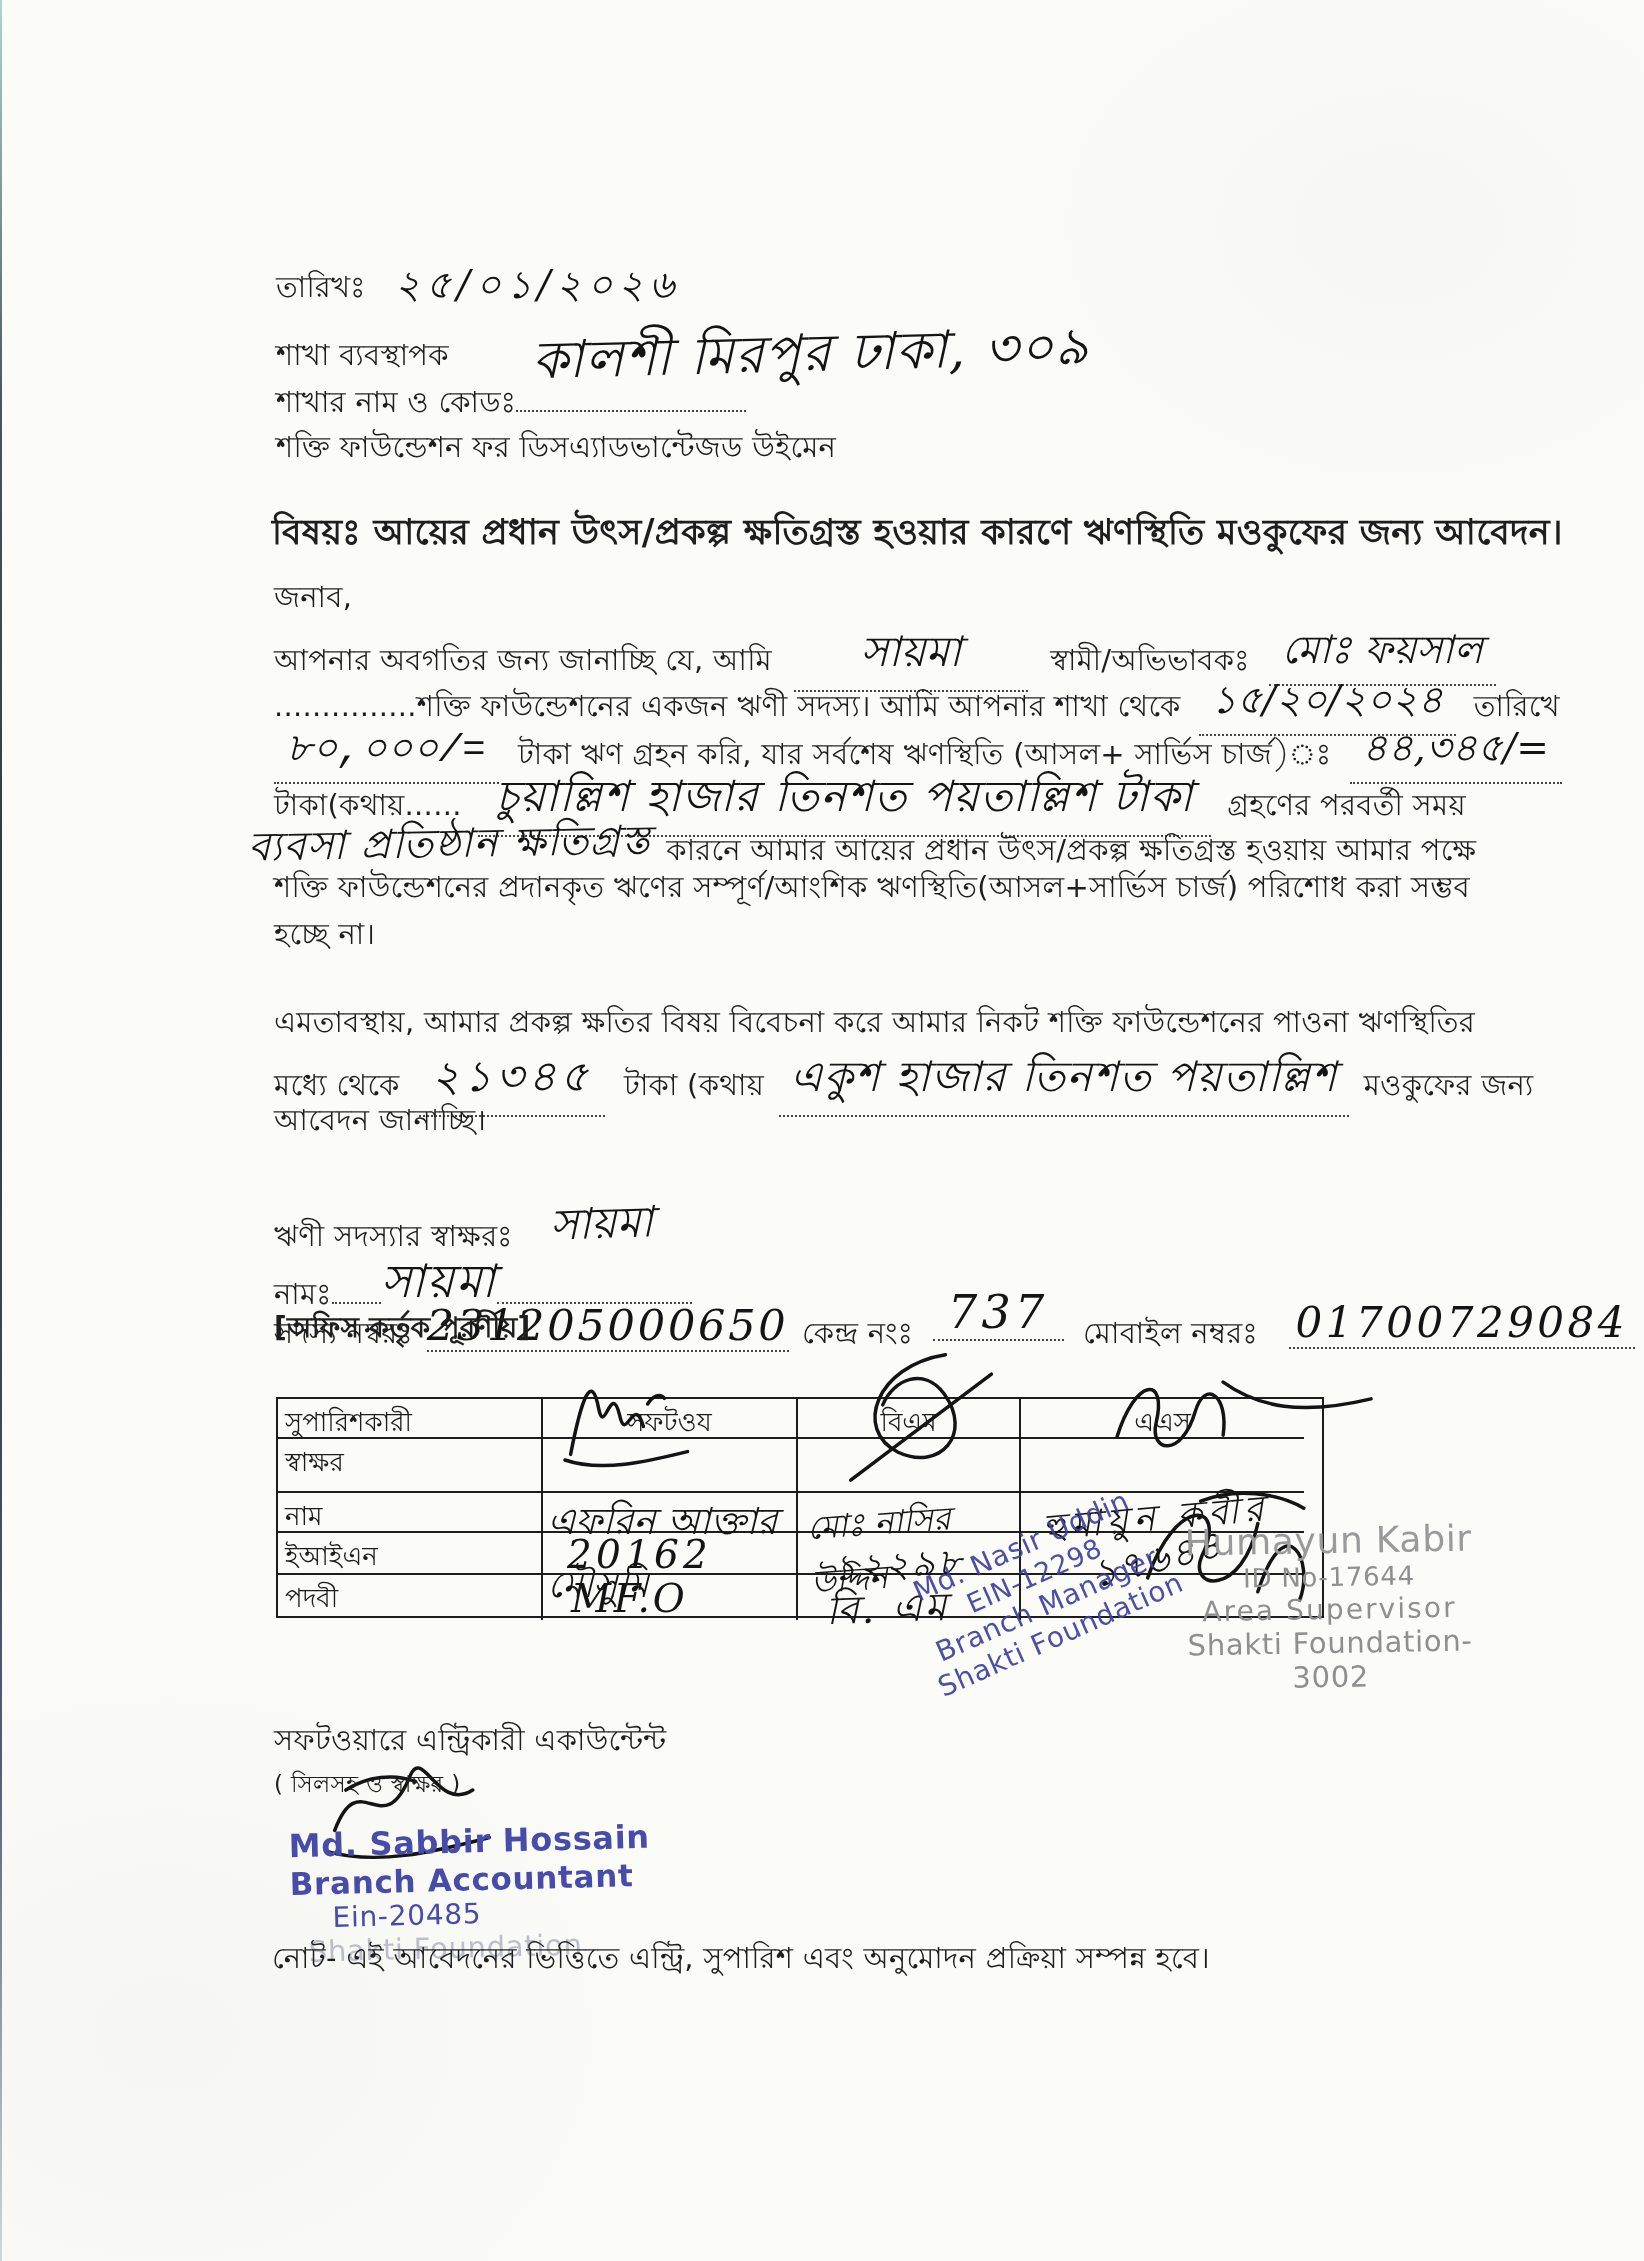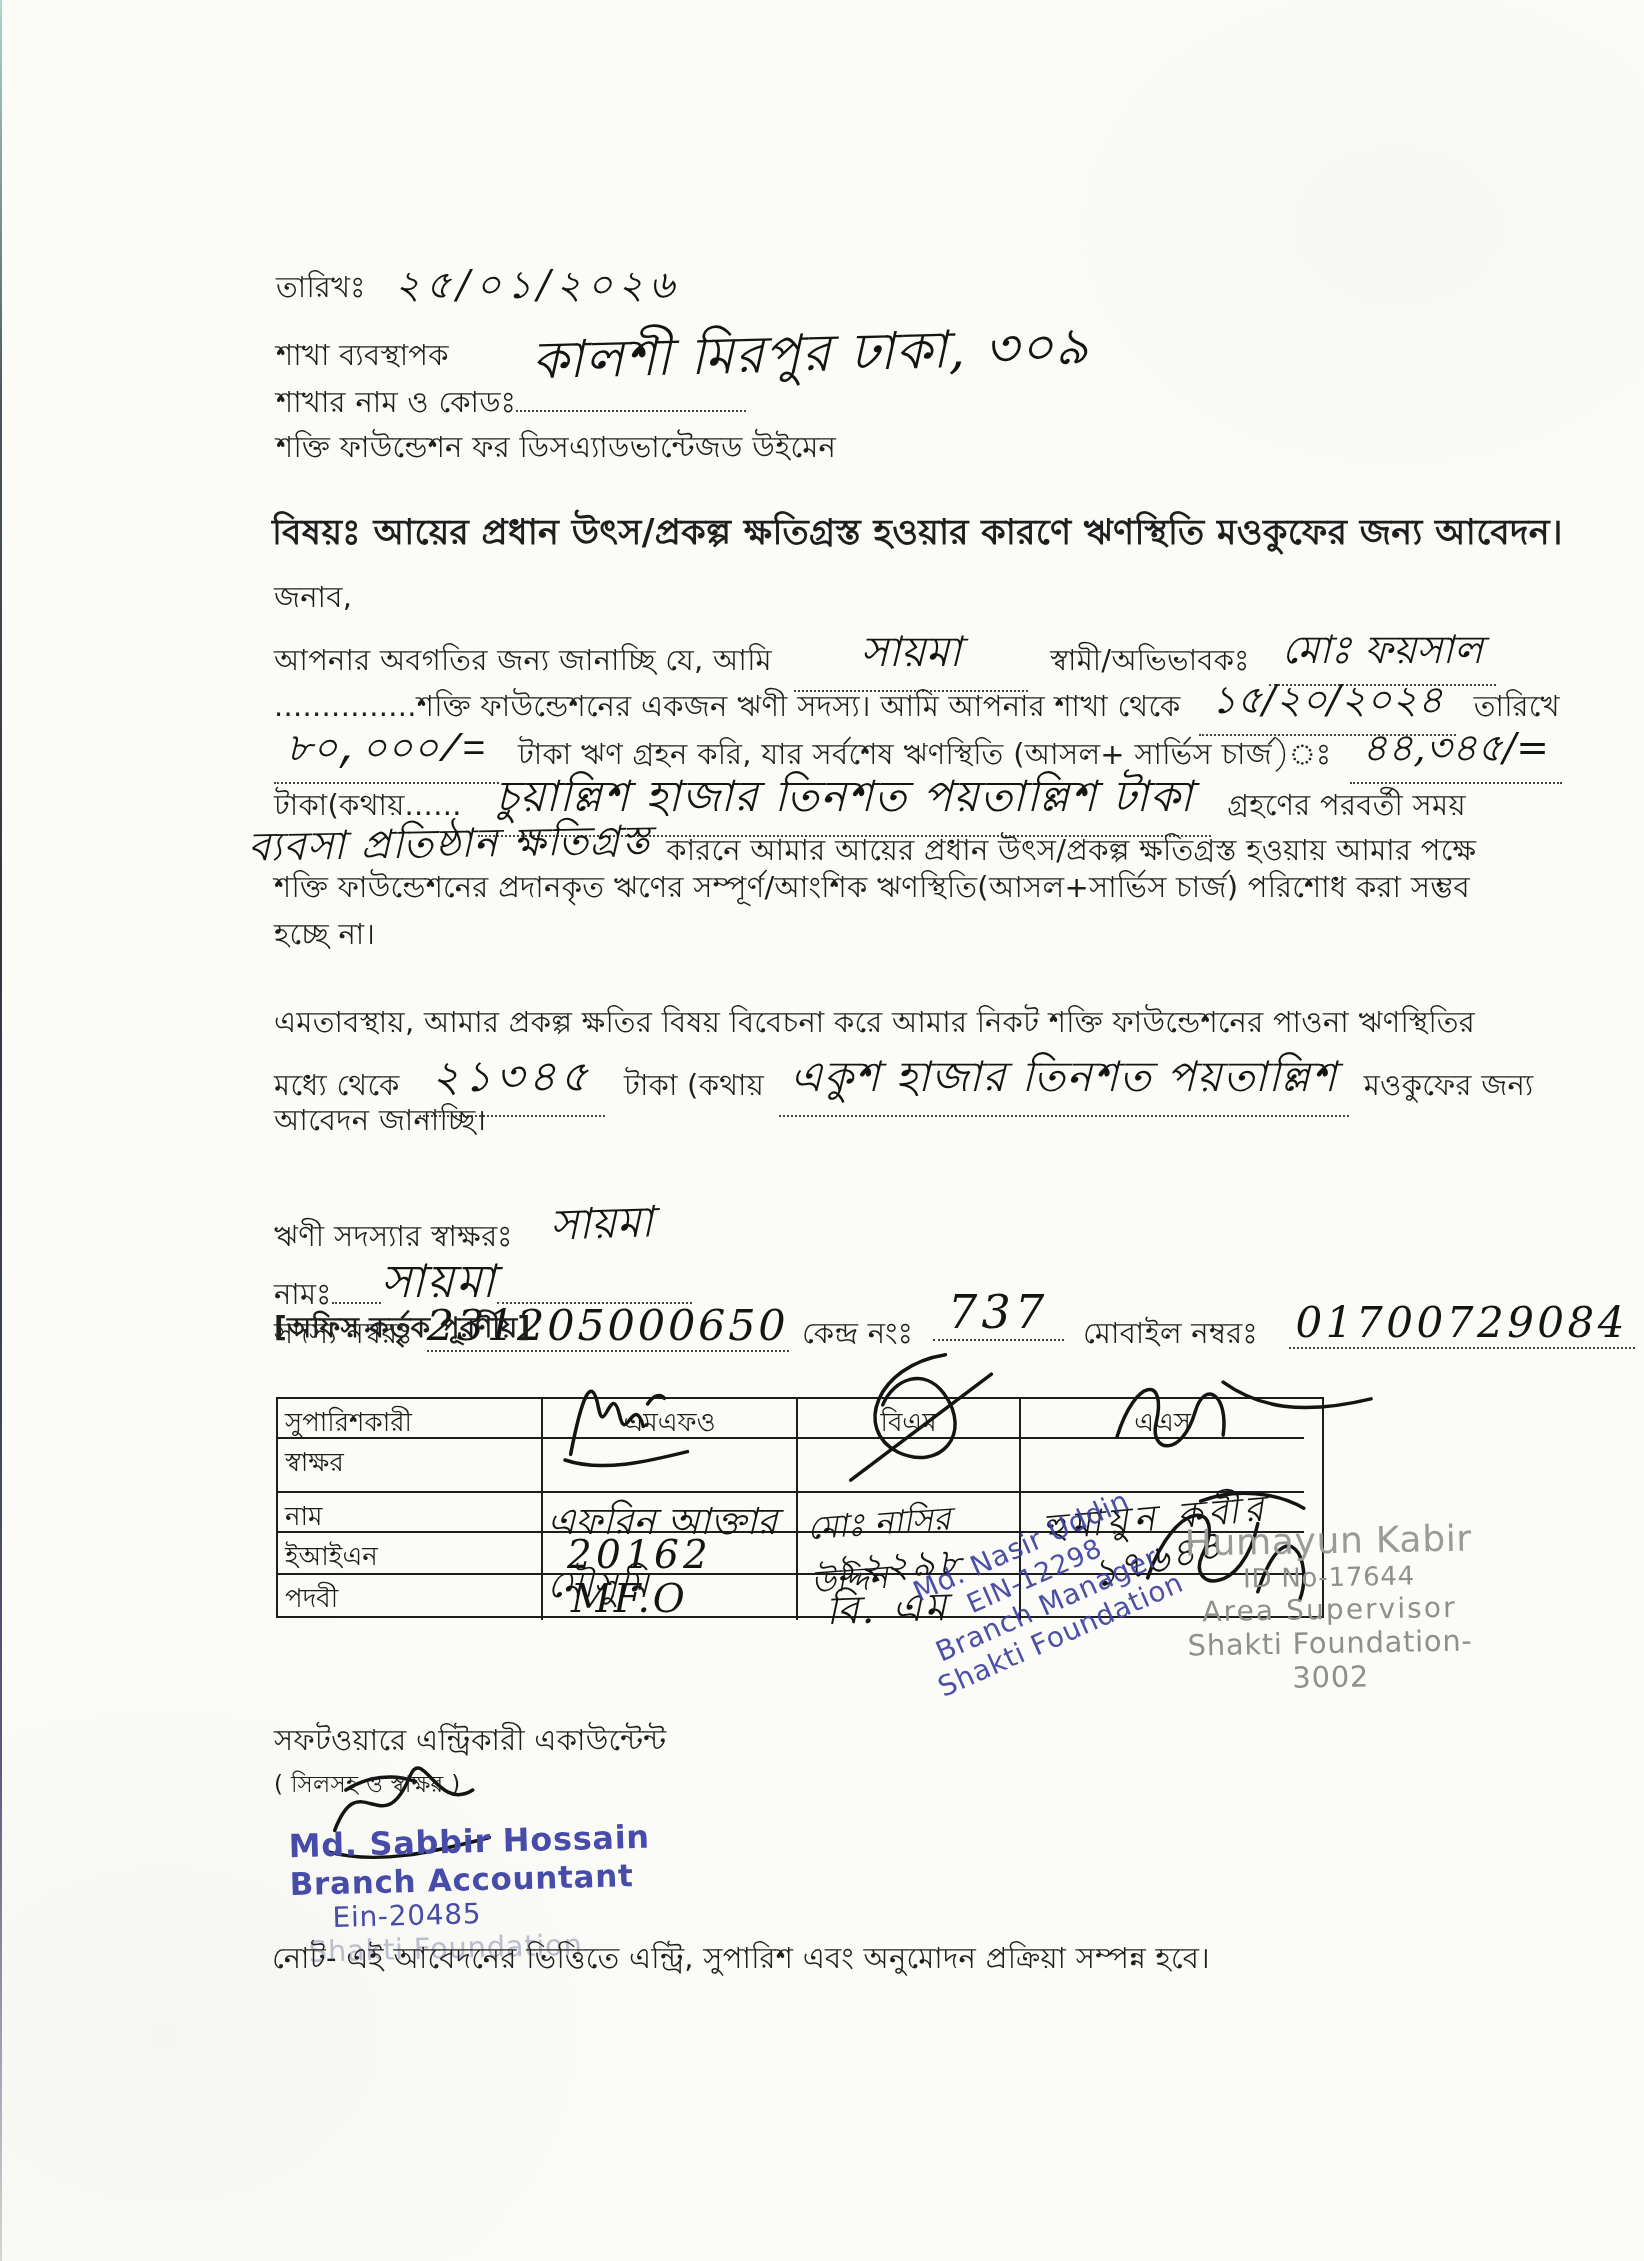"এমএফও" div.cell { text: এমএফও -> সফটওয }
